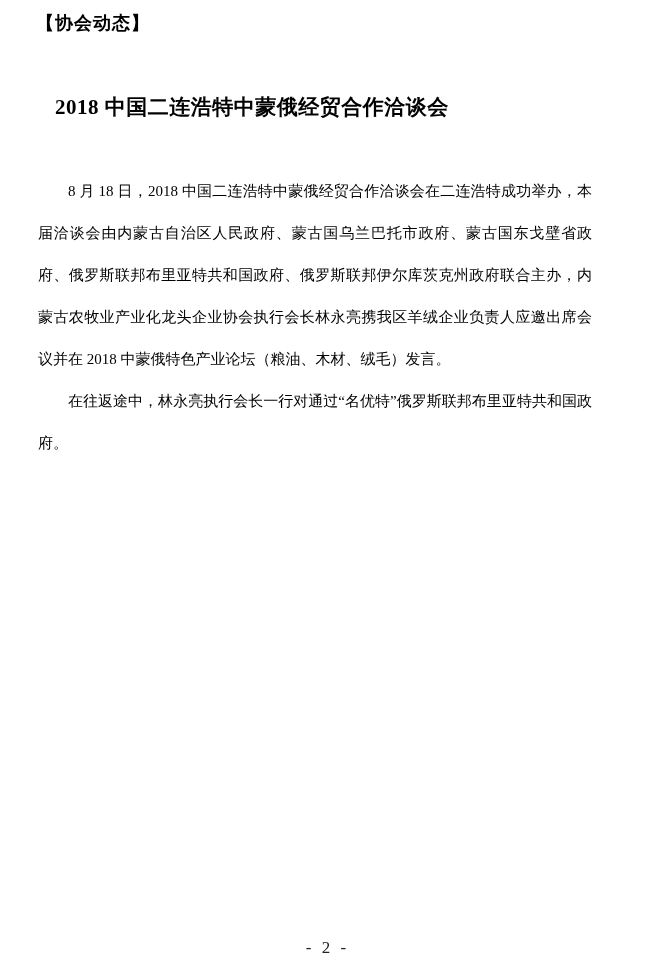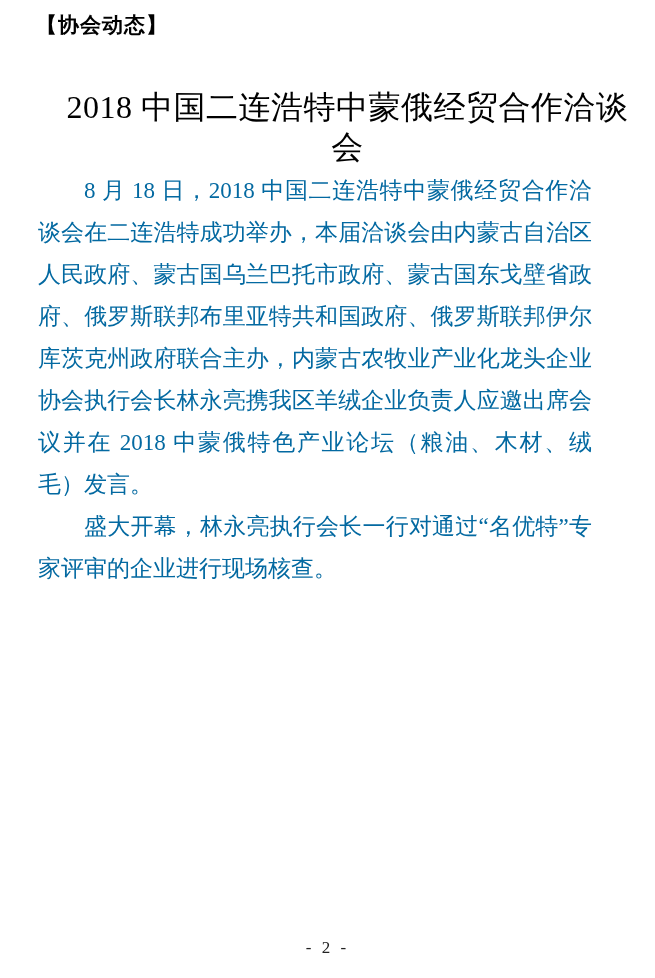"【协会动态】" .section-label { font-size: 21px -> 18px }
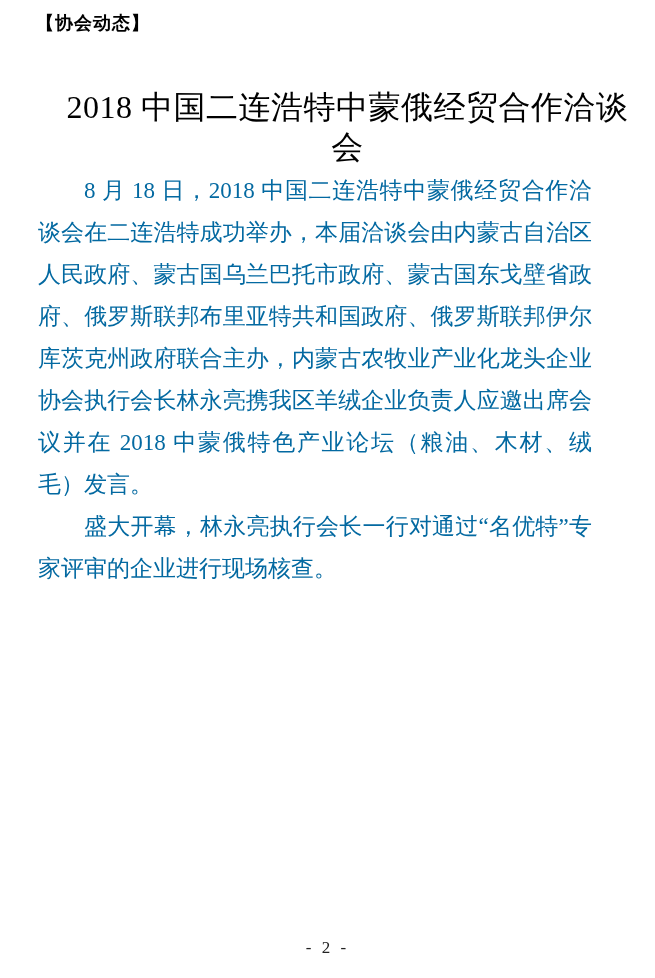"2018 中国二连浩特中蒙俄经贸合作洽谈会" .title-block { font-size: 32px -> 21px; font-weight: 400 -> 700; text-align: center -> left }
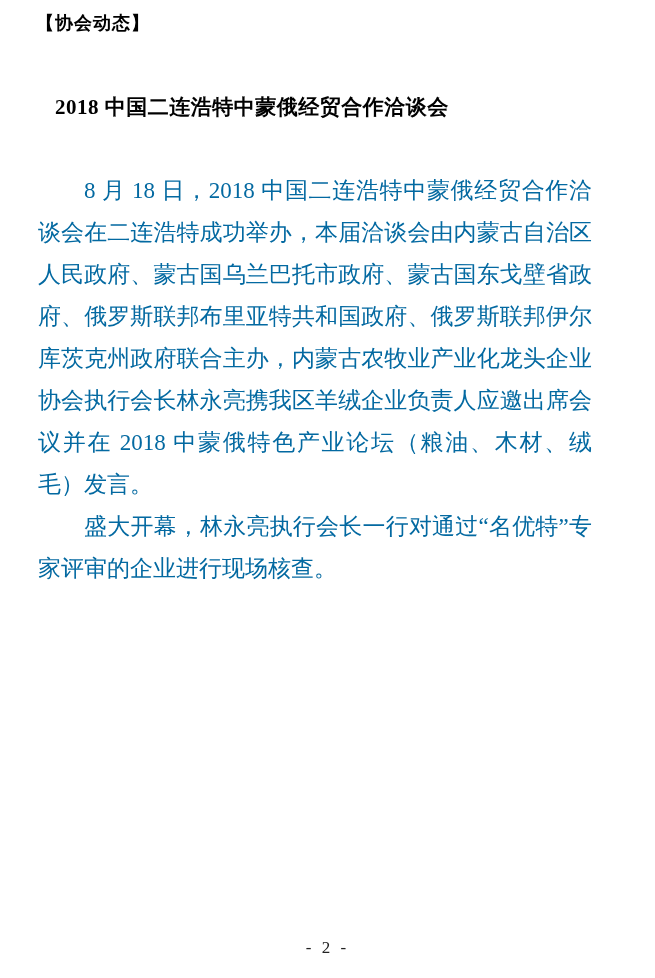"8 月 18 日，2018" .body-block { color: #0369a1 -> #000000; font-size: 23px -> 15px }
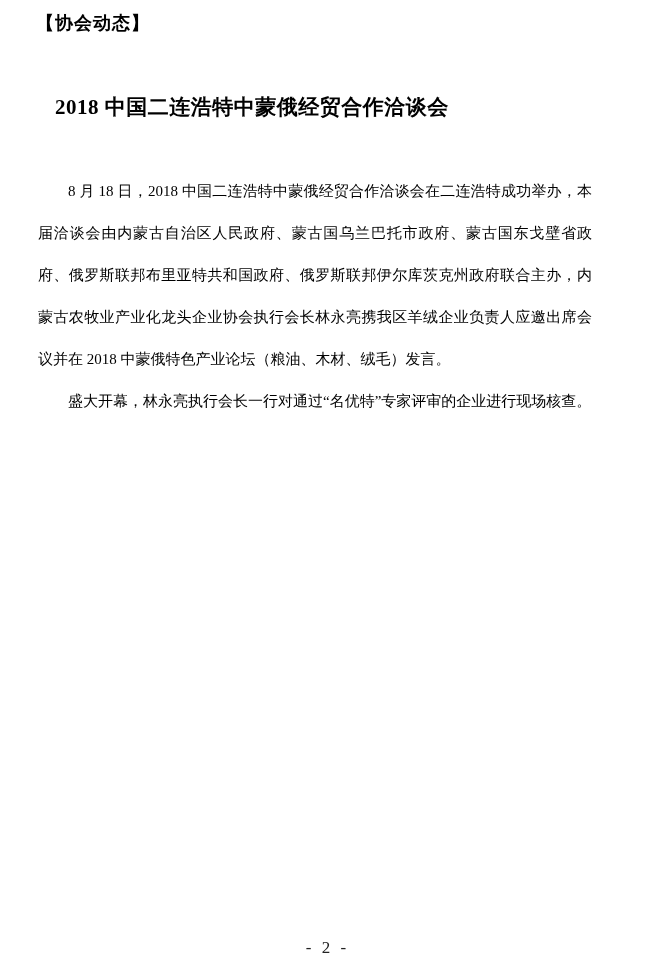"盛大开幕，林永亮执行会长一行对通过“名优特”专家评审的企业进行现场核查。" p { text: 盛大开幕，林永亮执行会长一行对通过“名优特”专家评审的企业进行现场核查 -> 在往返途中，林永亮执行会长一行对通过“名优特”俄罗斯联邦布里亚特共和国政府 }
